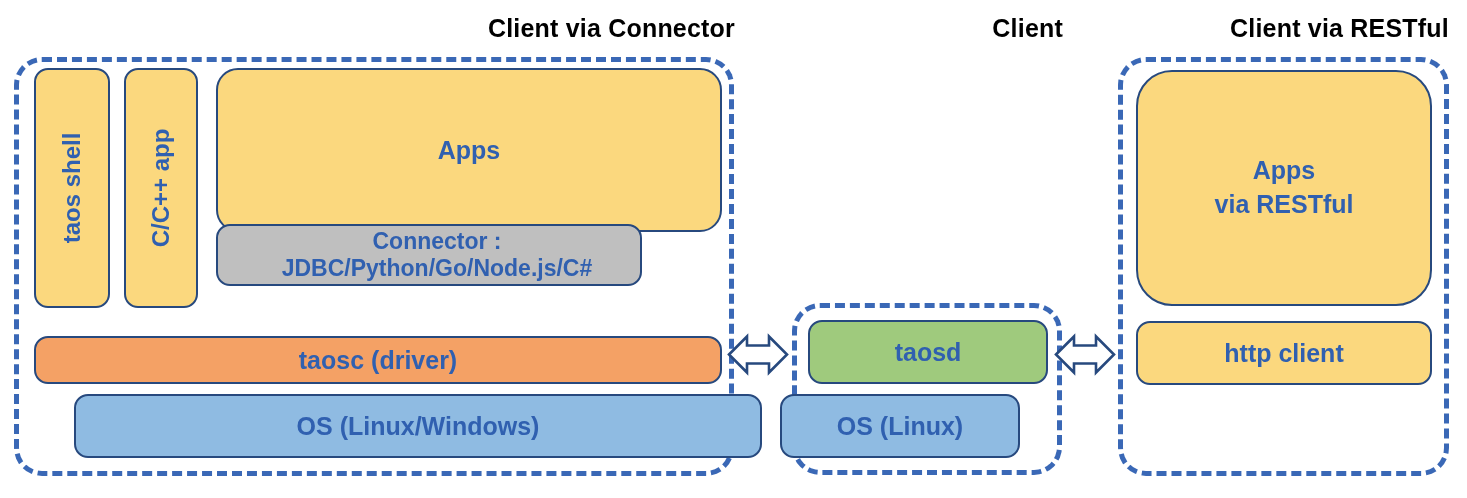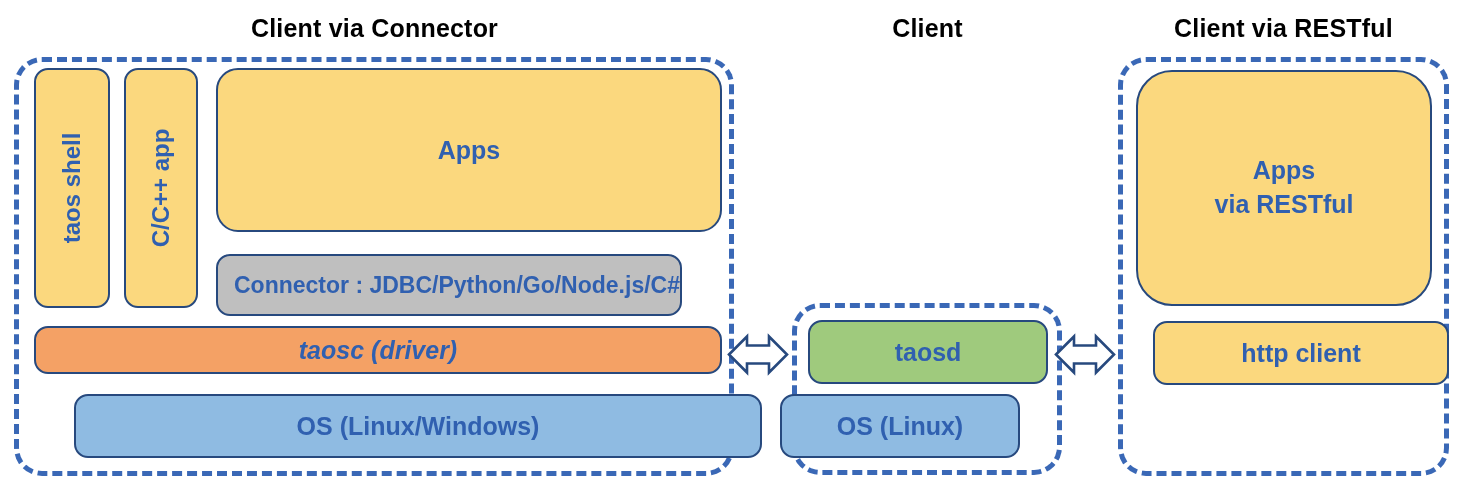"Client via Connector" .group-title { text-align: center -> right }
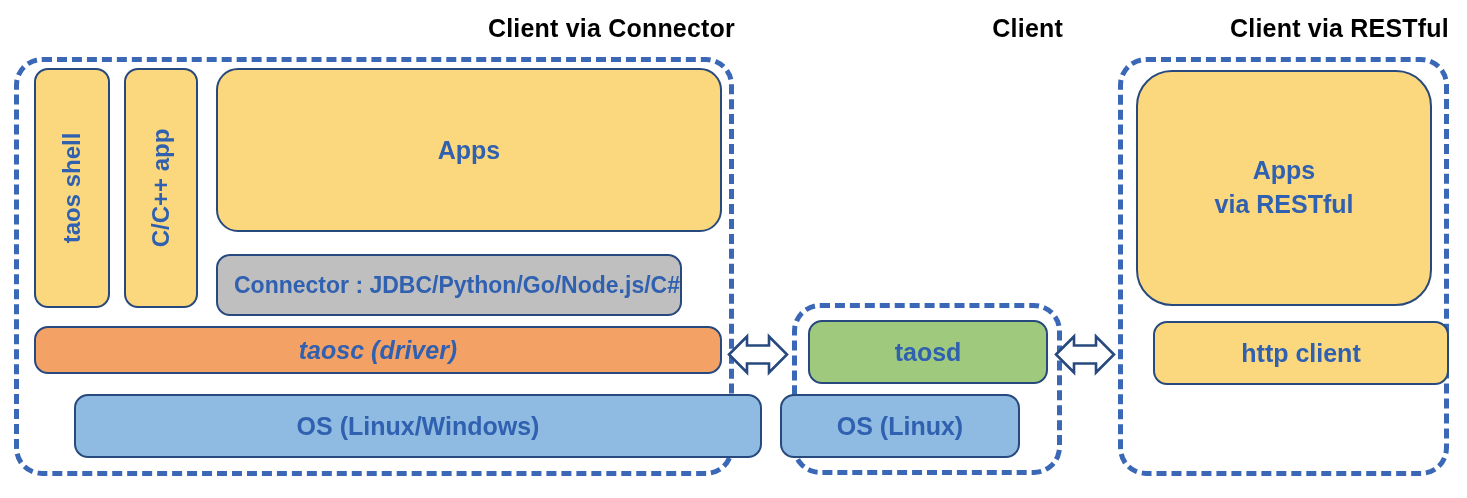"Connector : JDBC/Python/Go/Node.js/C#" div.box { top: 254px -> 224px; width: 466px -> 426px }
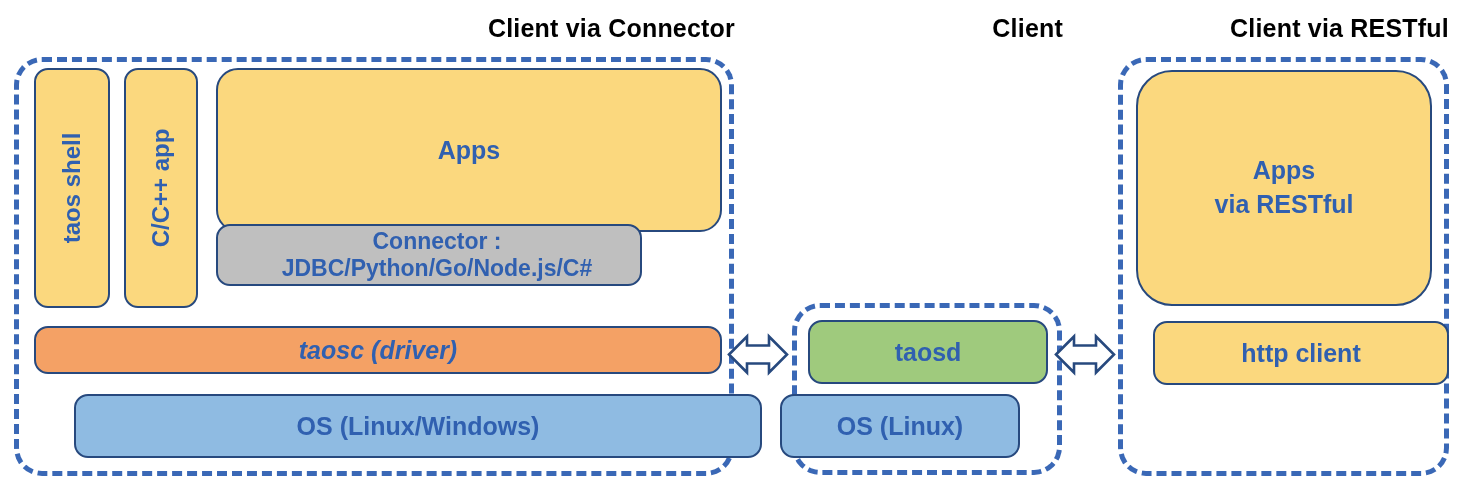"taosc (driver)" div.box { font-style: italic -> none; top: 326px -> 336px }
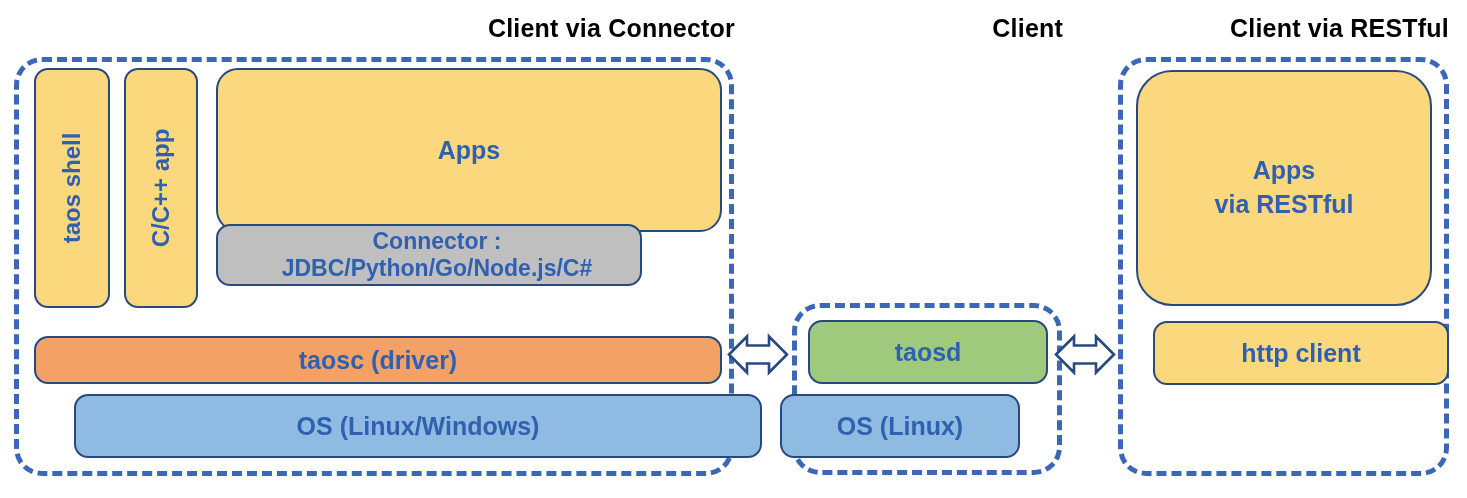"http client" div.box { margin-left: 17px -> none }
